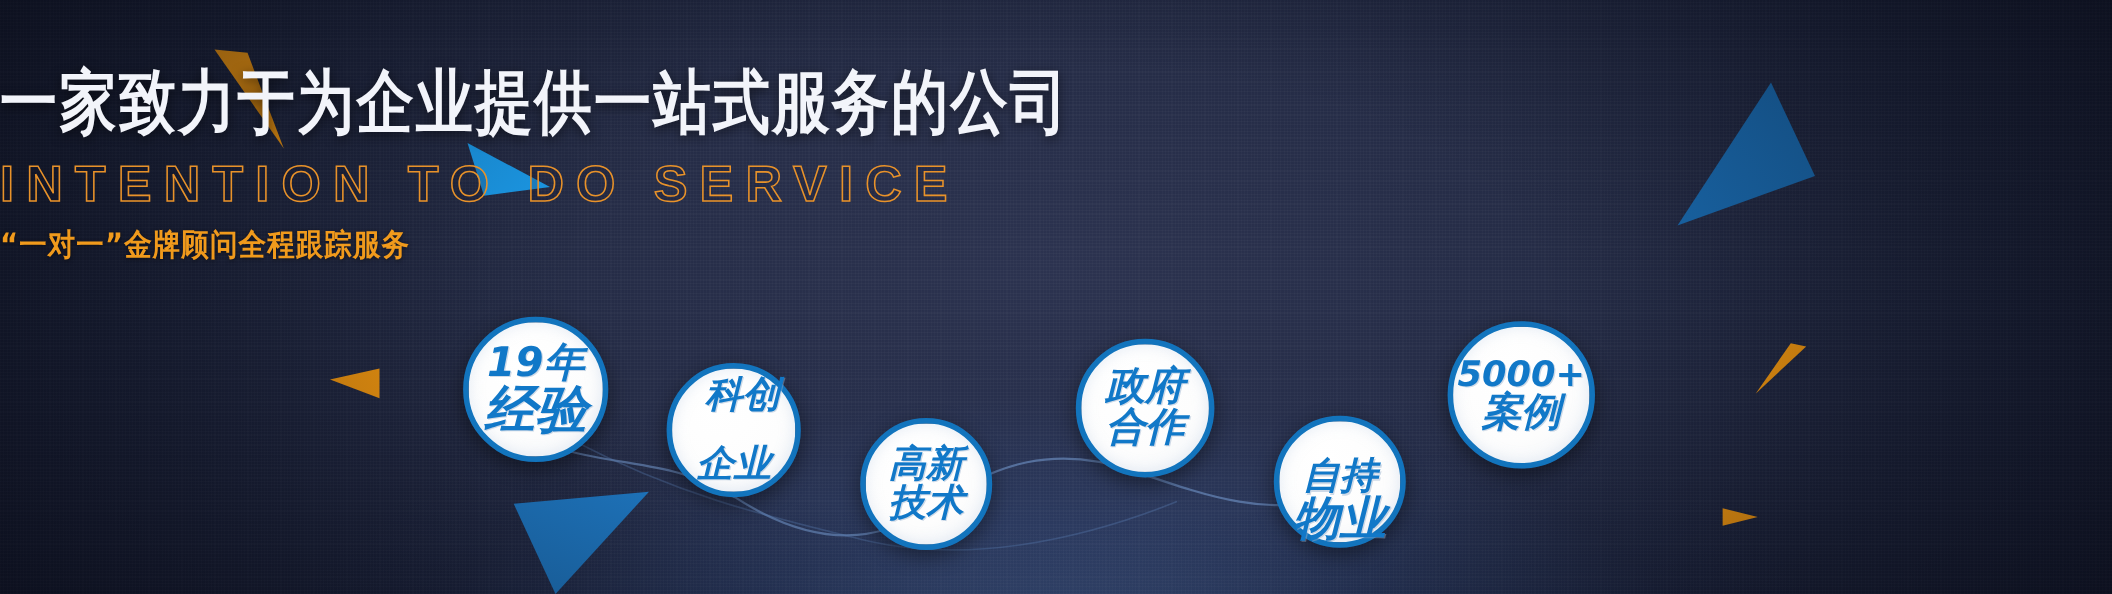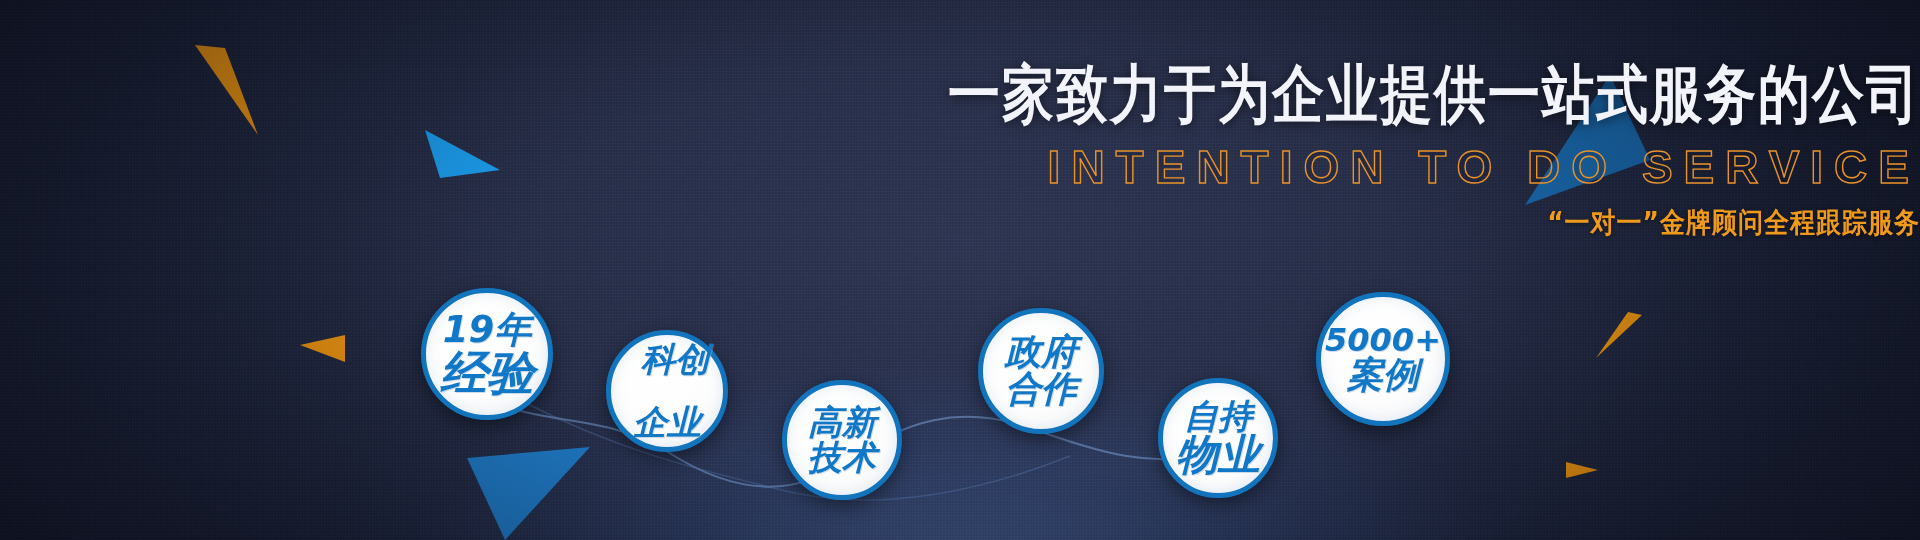"一家致力于为企业提供一站式服务的公司" .headline { text-align: right -> left }
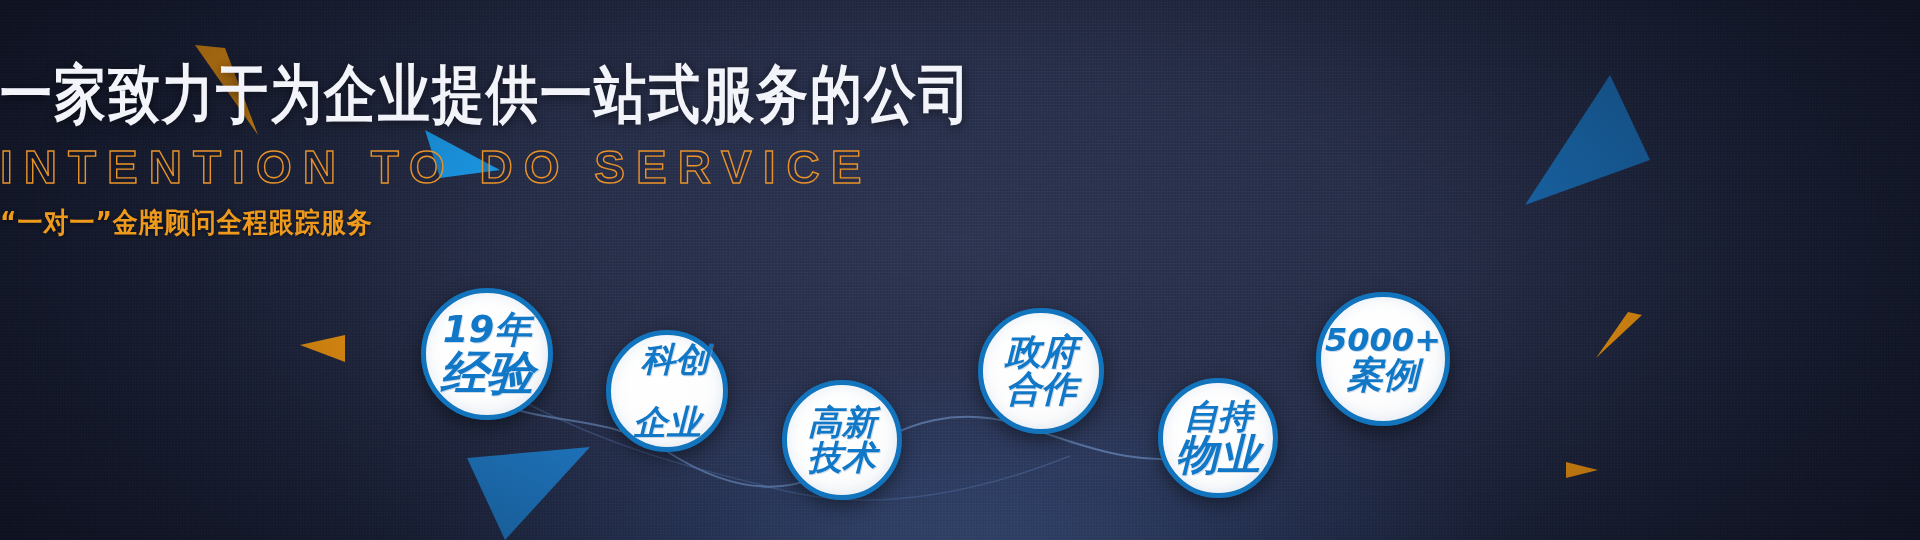"自持" div.bubble { justify-content: none -> flex-end }
